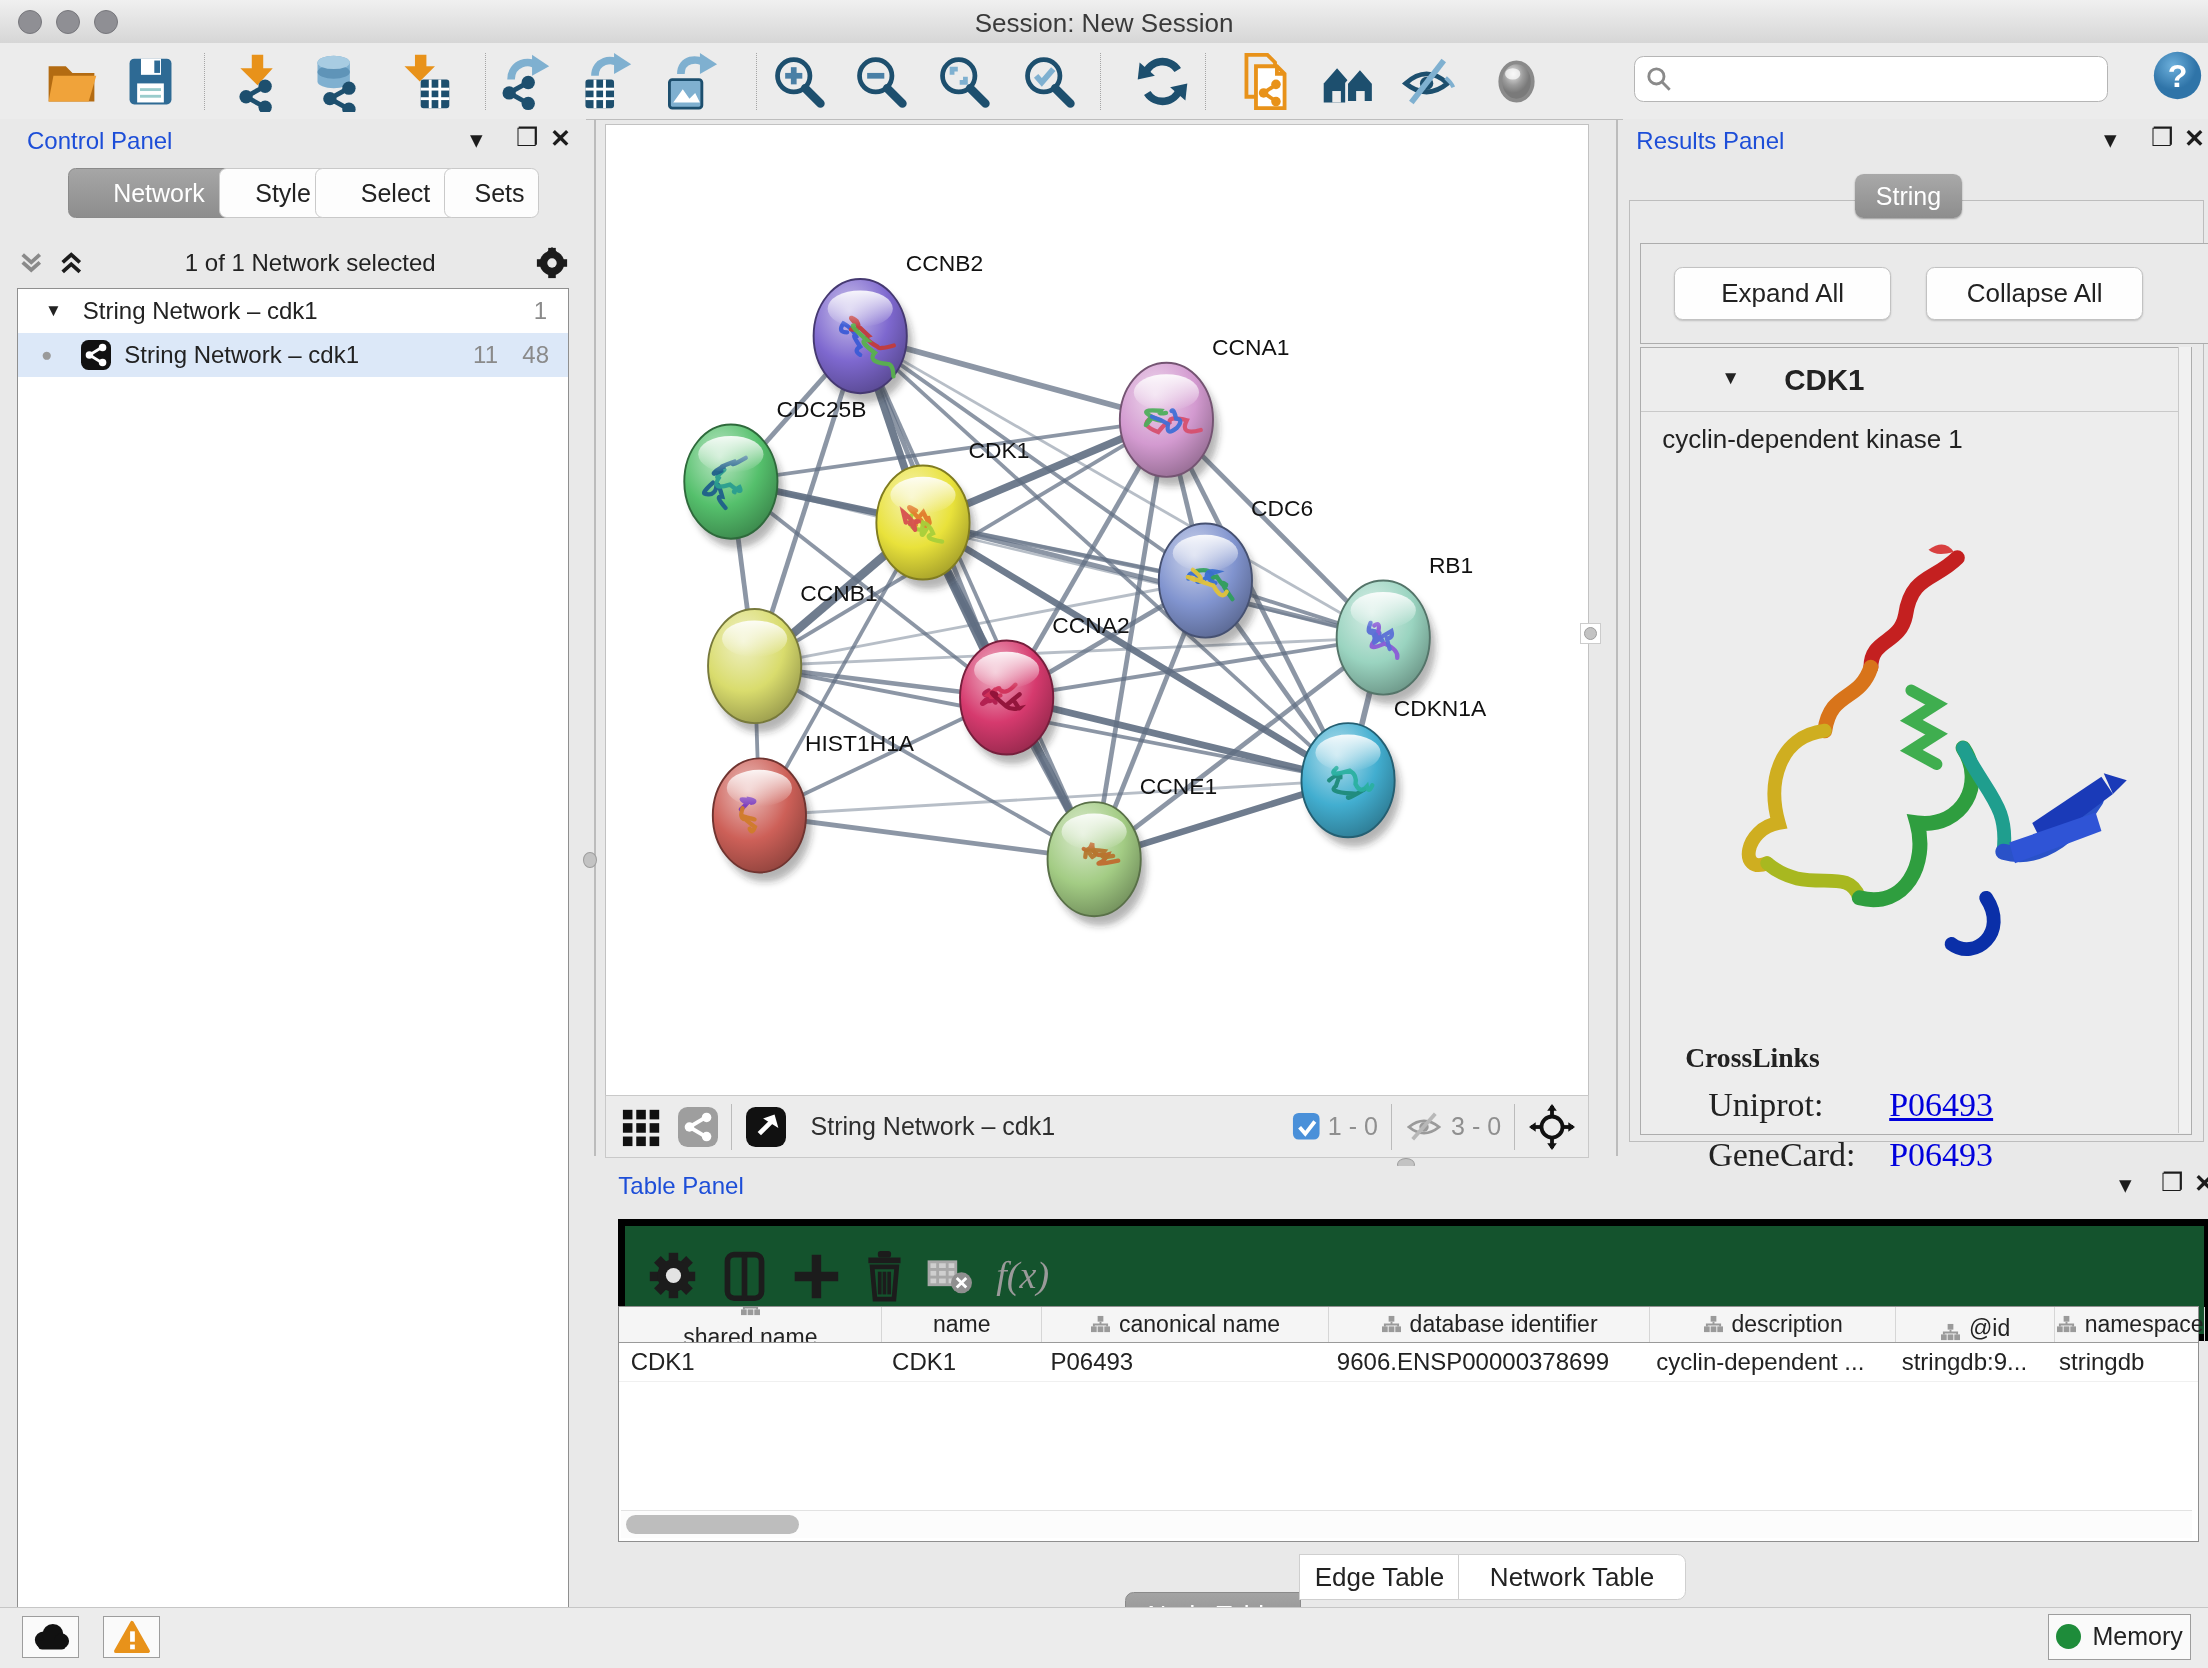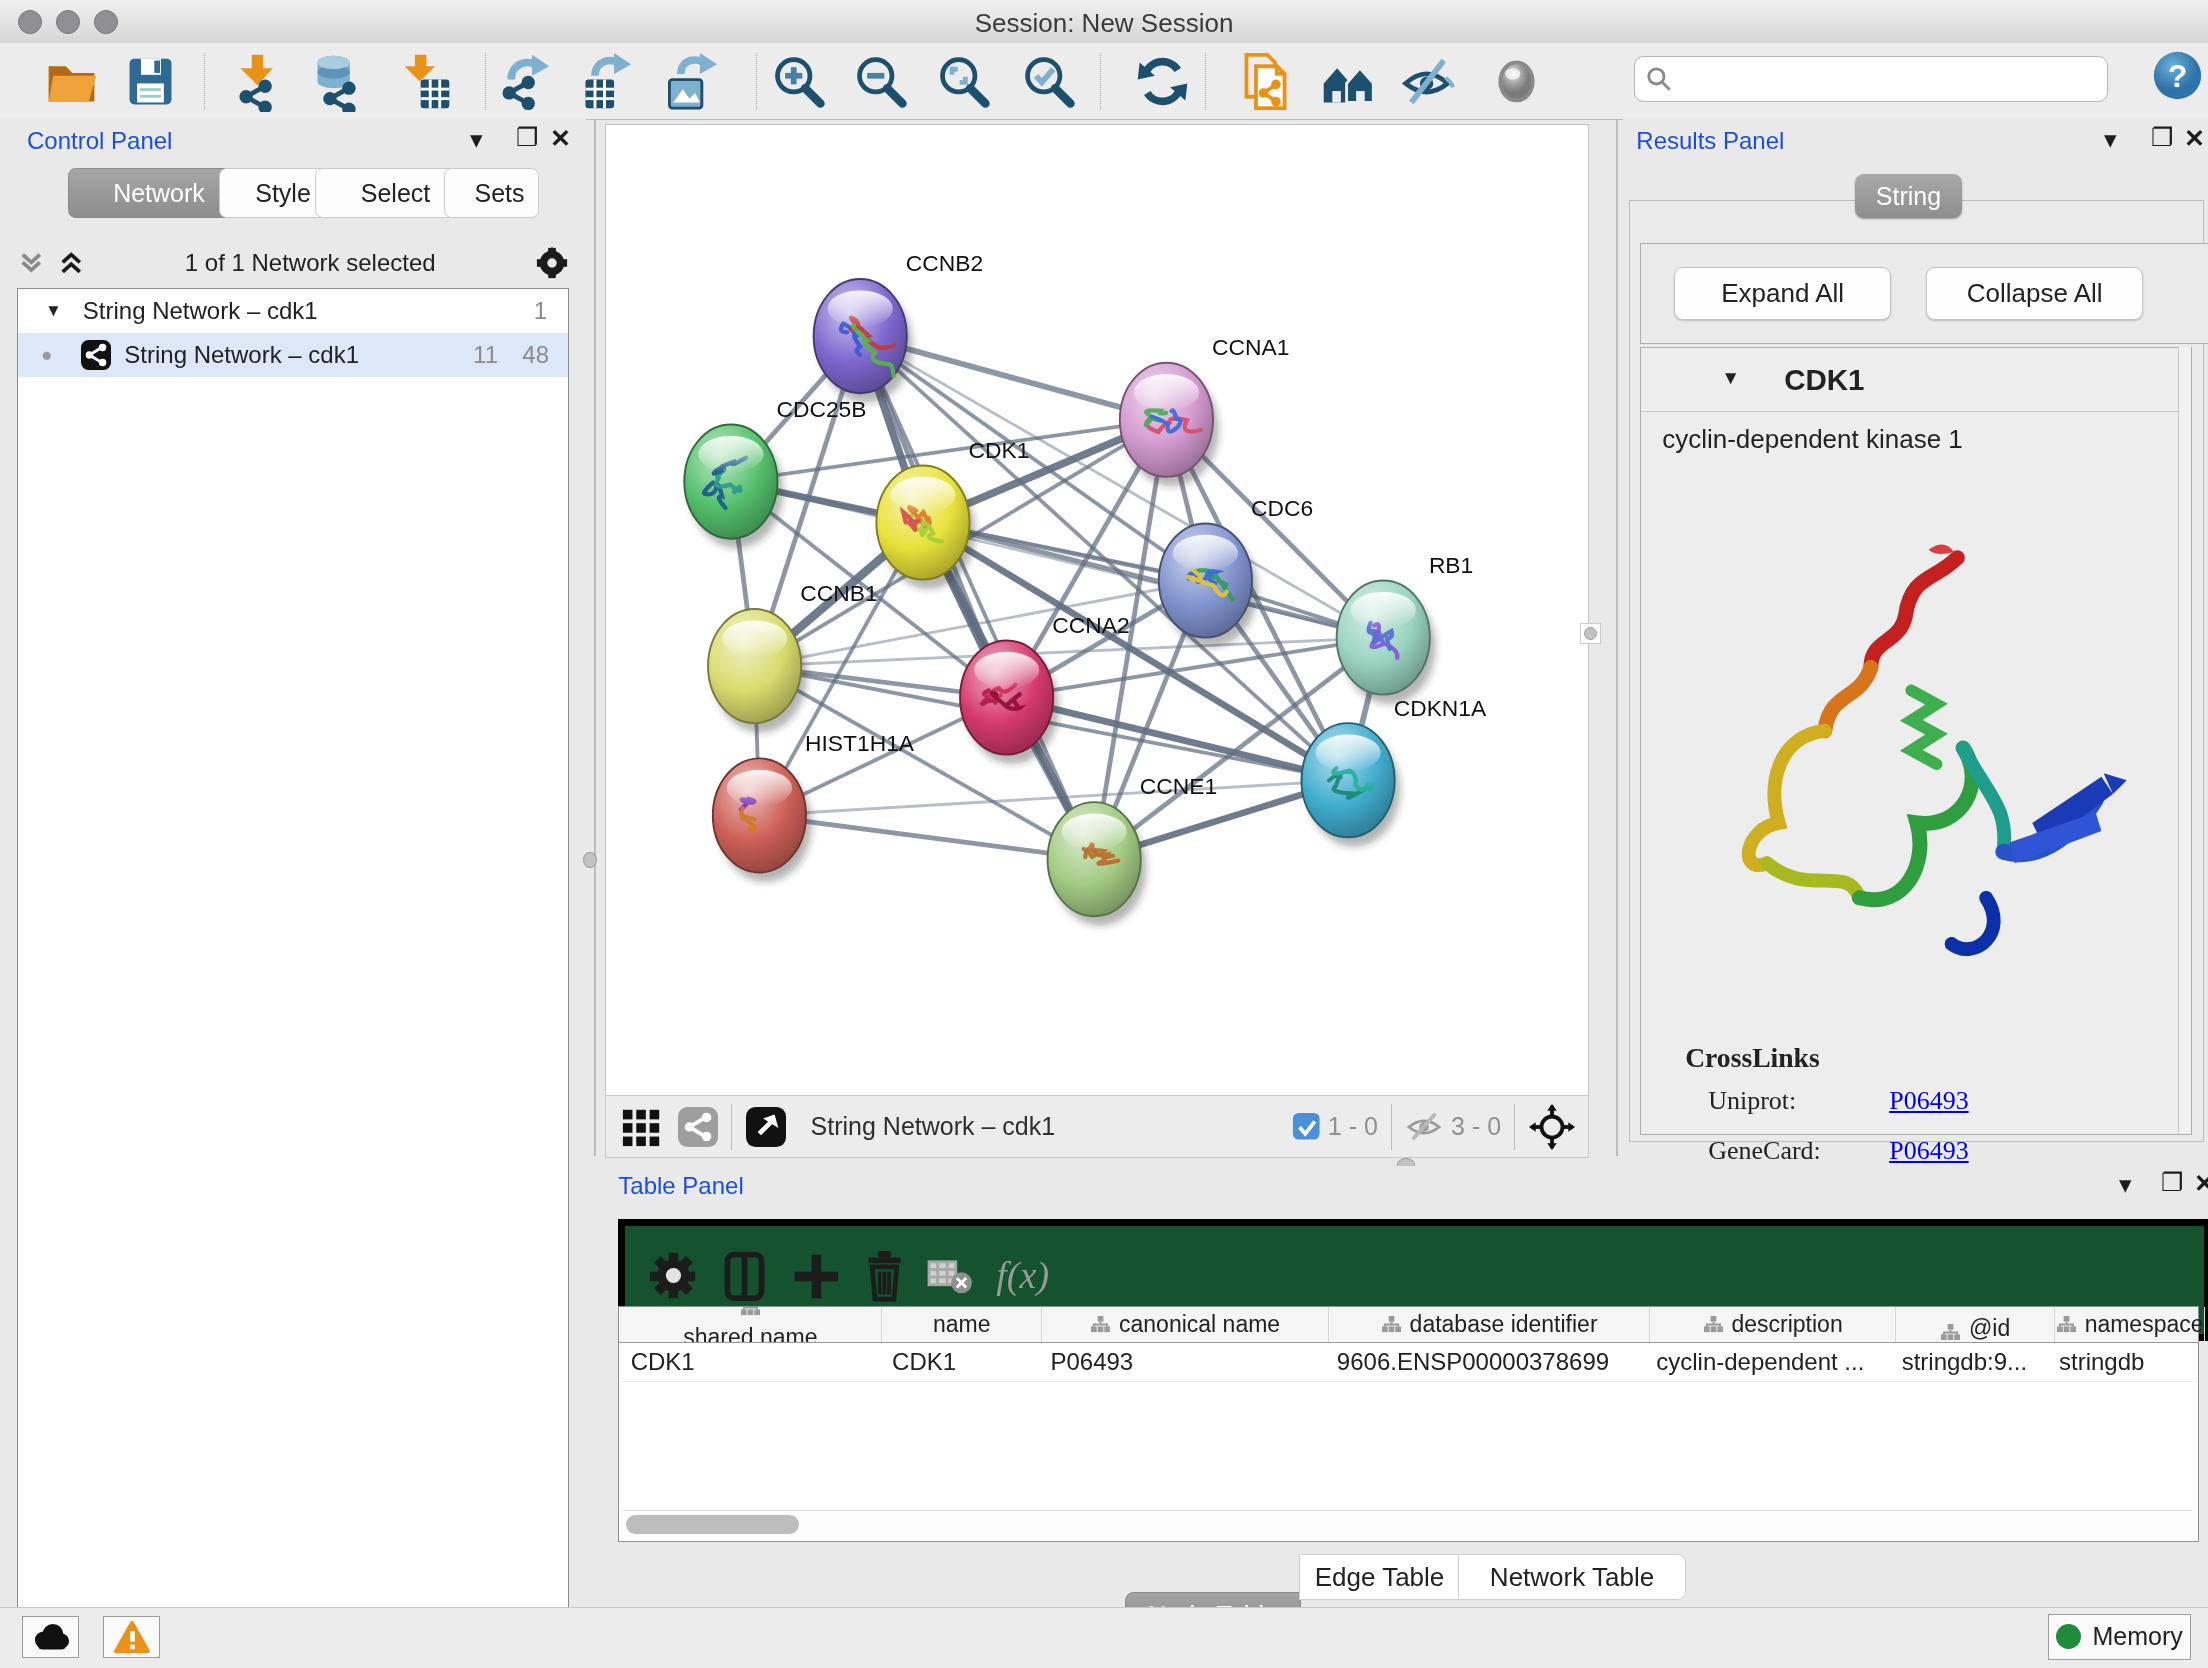"Uniprot:" .cl-row { font-size: 26px -> 34px }
